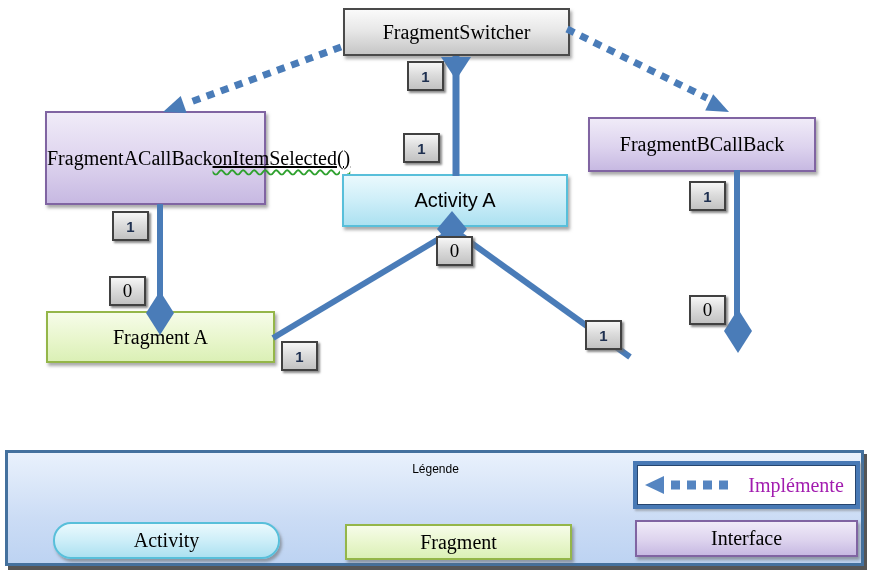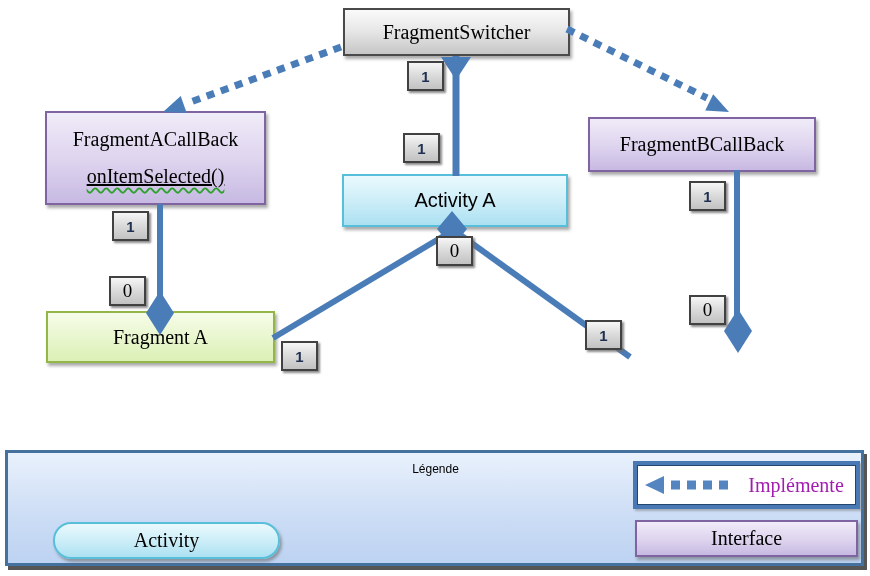"FragmentACallBack" #n-acb { flex-direction: column -> row }
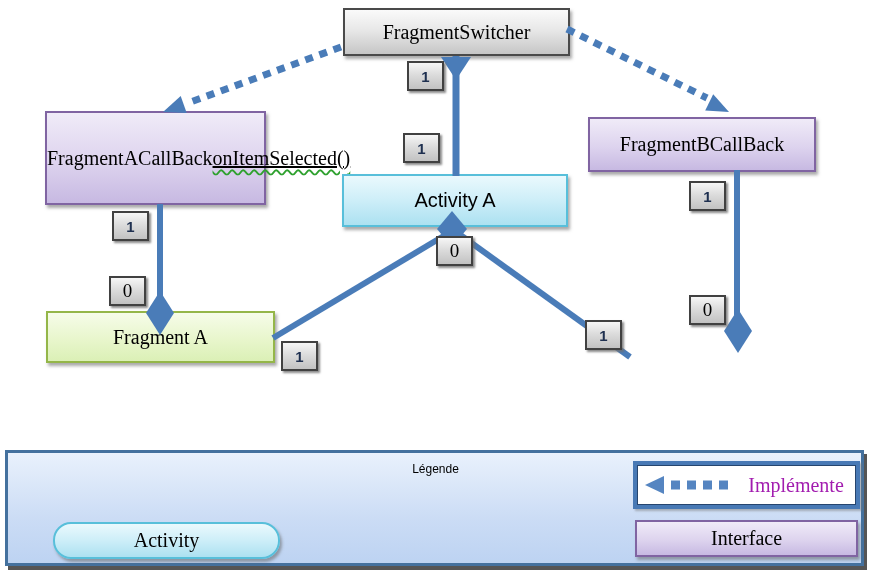"Fragment" div.node { html: none -> <div> <span>Fragment</span> </div> }
